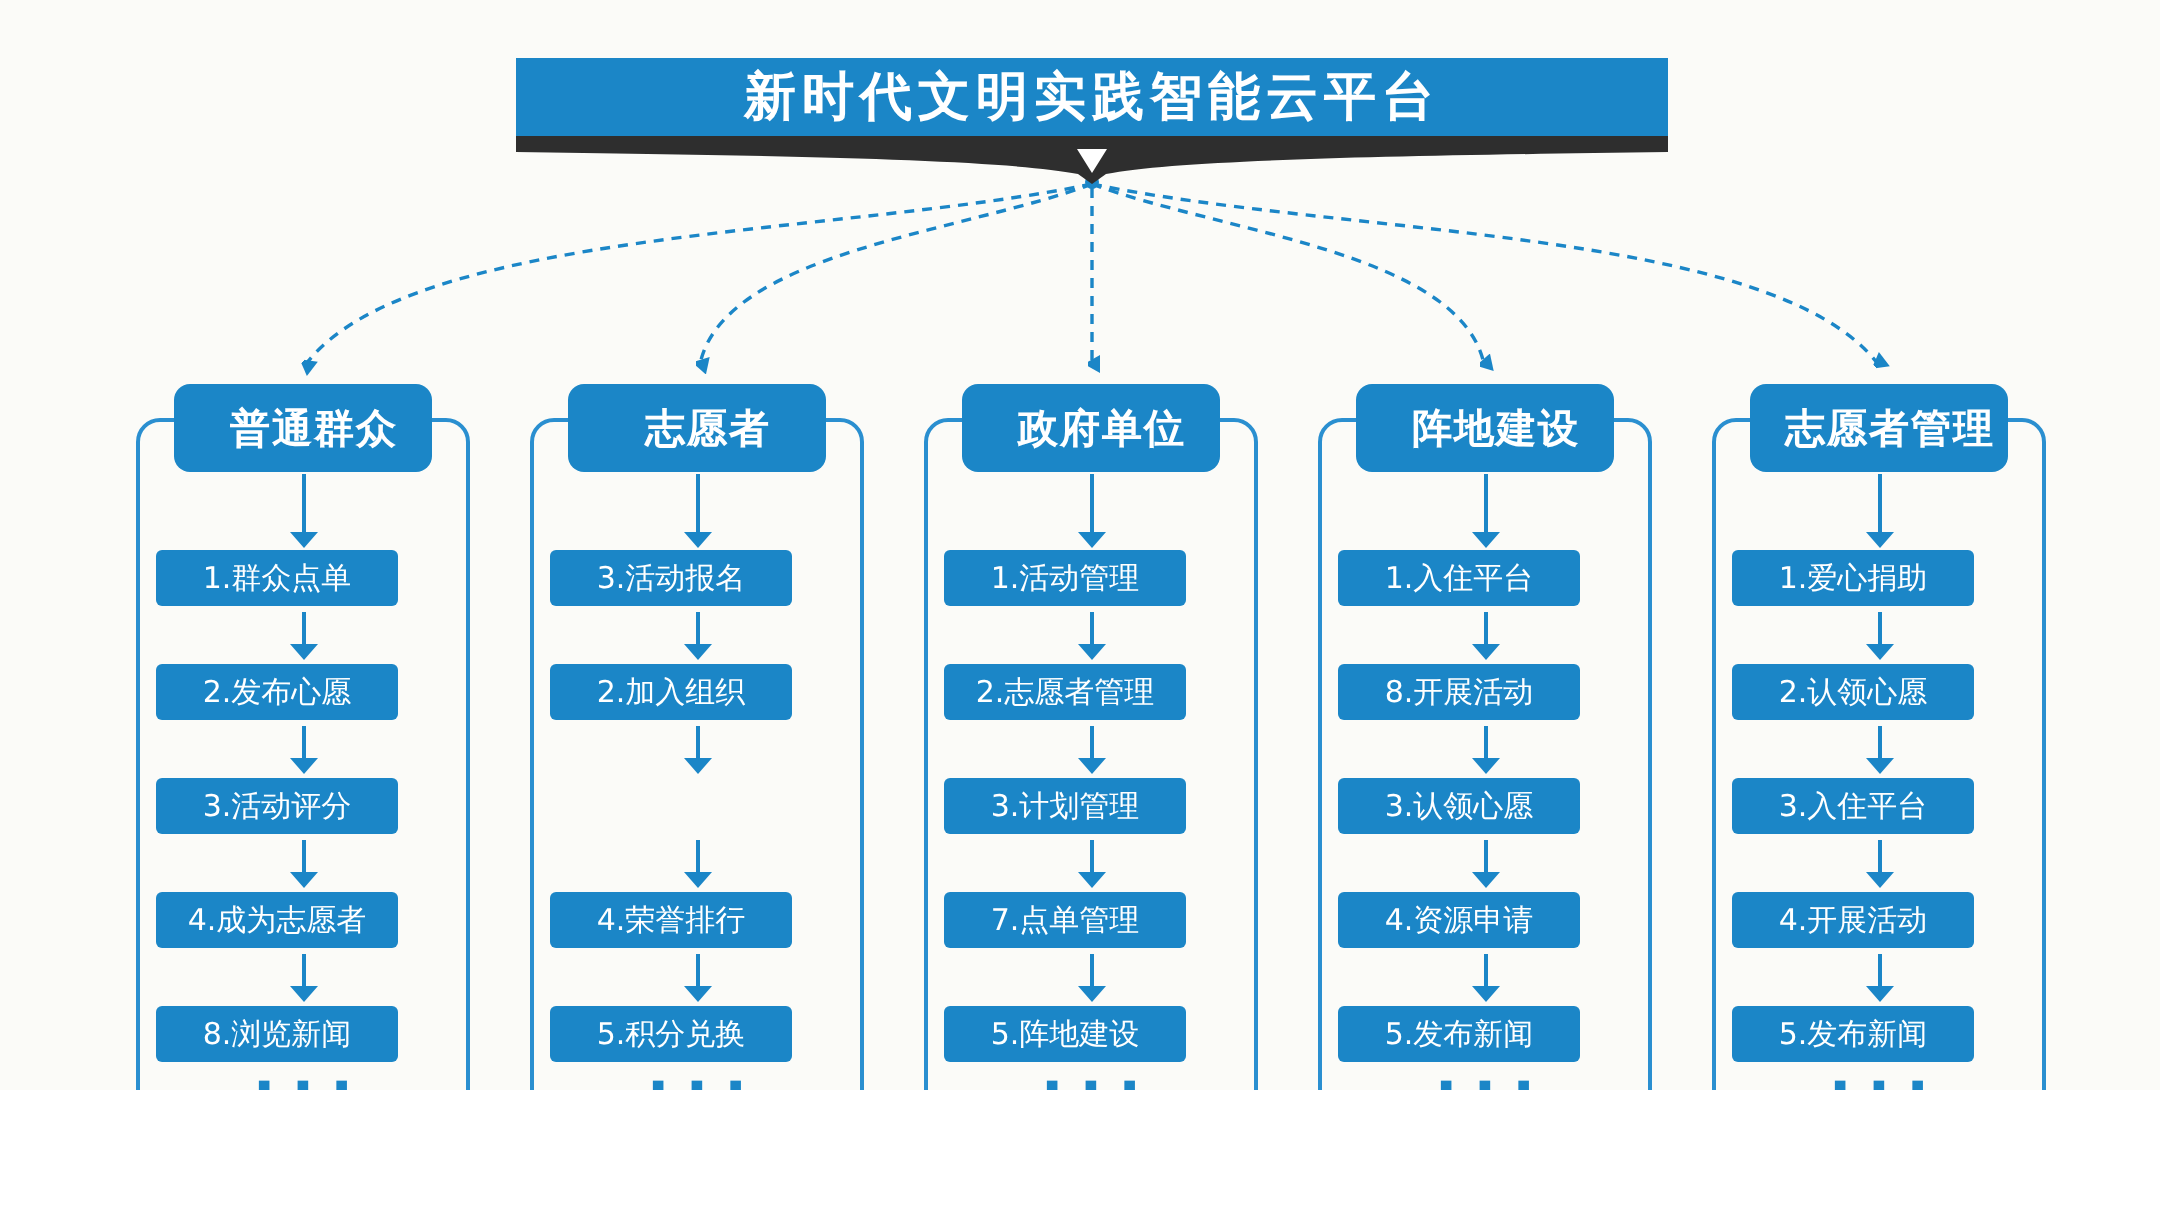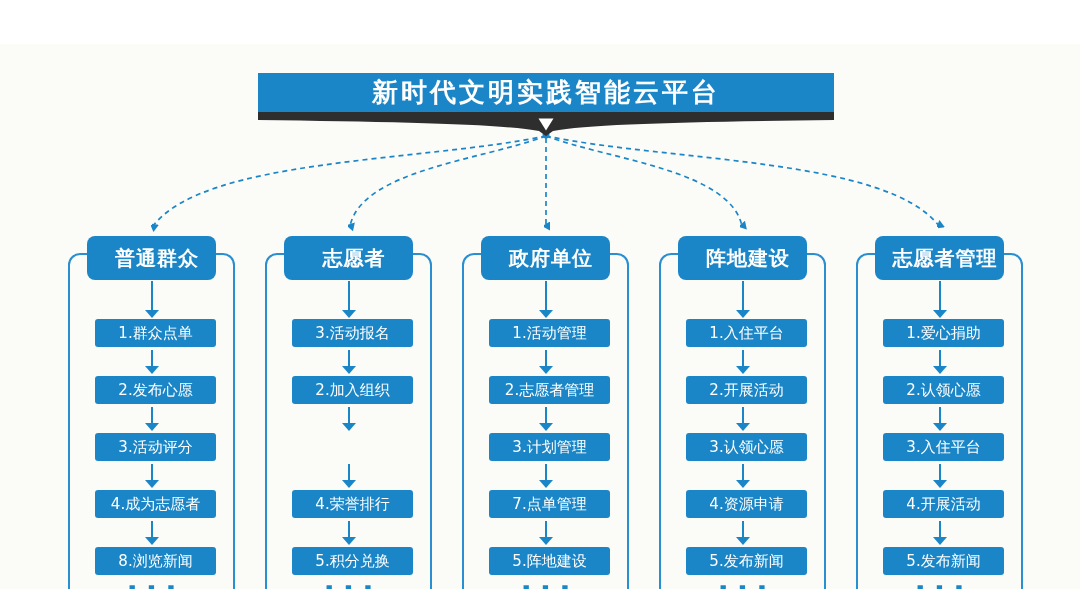"新时代文明实践智能云平台" .canvas { margin-top: 44px -> none }
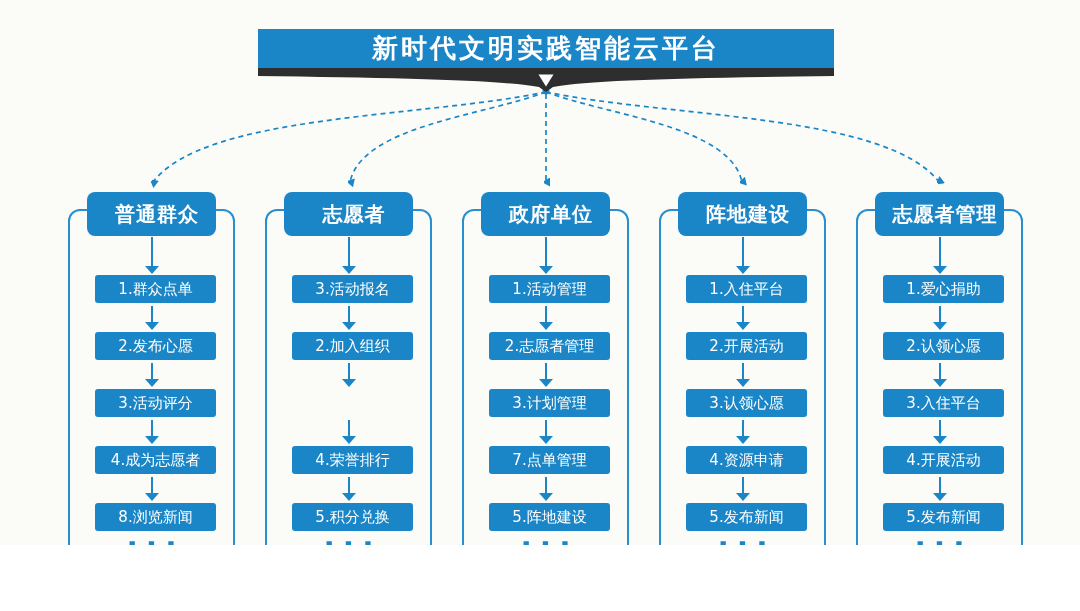"1.群众点单" .item { left: 42px -> 25px }
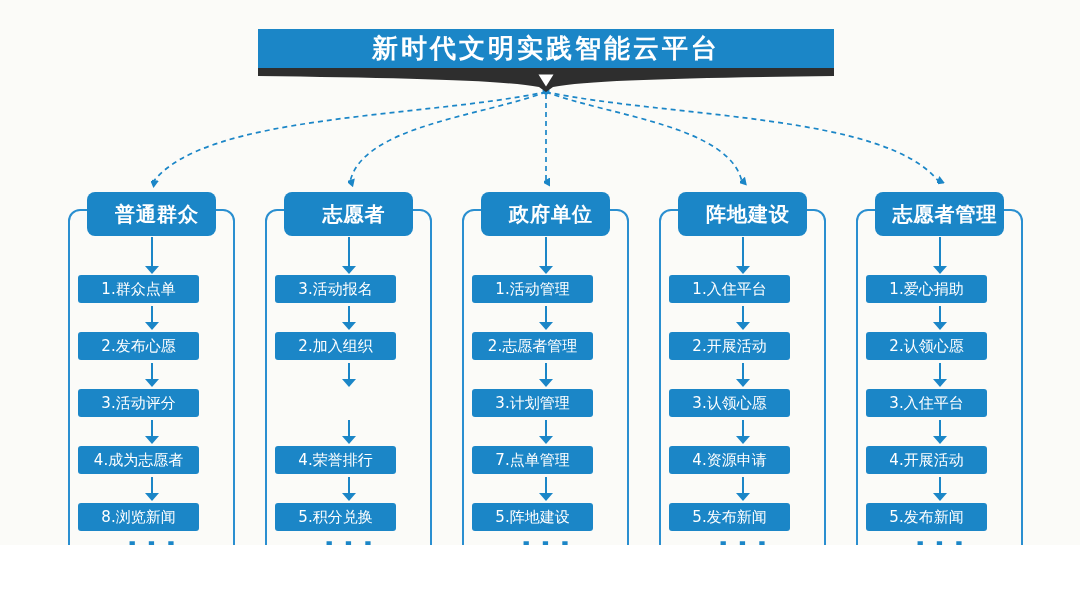"2.开展活动" div.item { text: 2 -> 8 }
